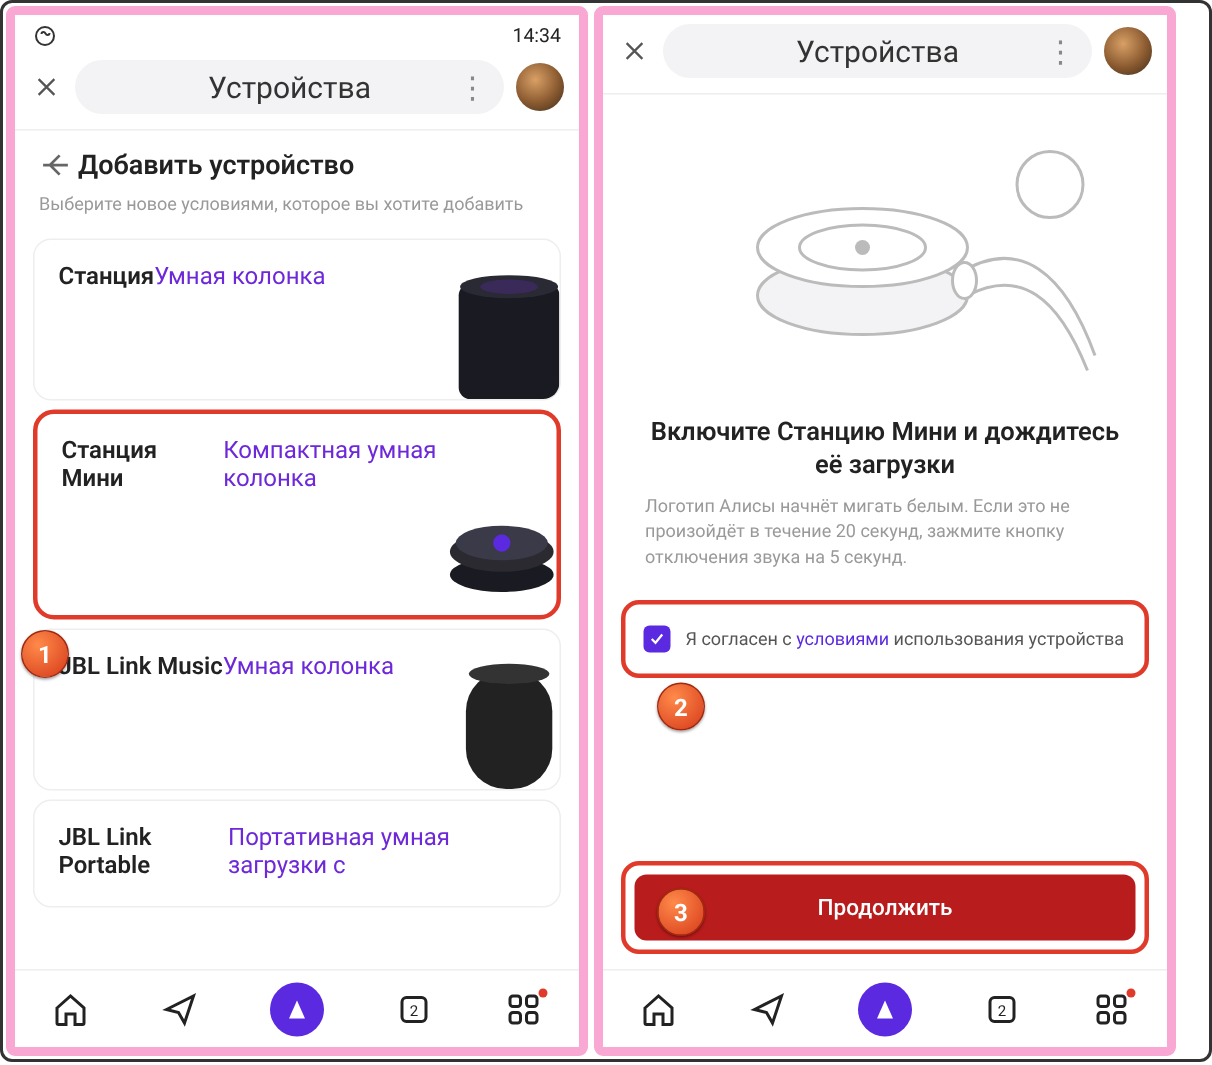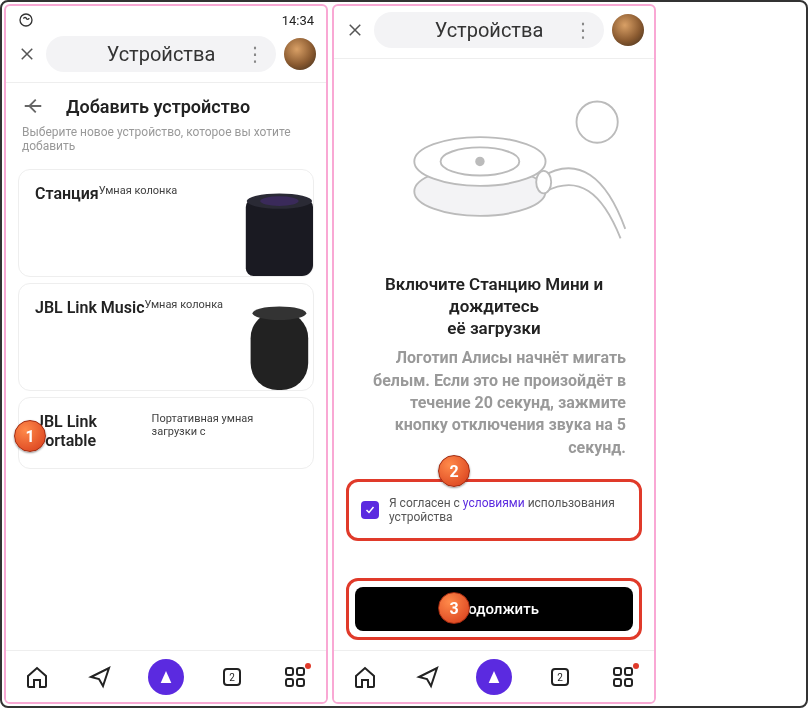"14:34" .phone { border: 2px solid #f9a8d4 -> 6px solid #f9a8d4; width: 324px -> 388px }
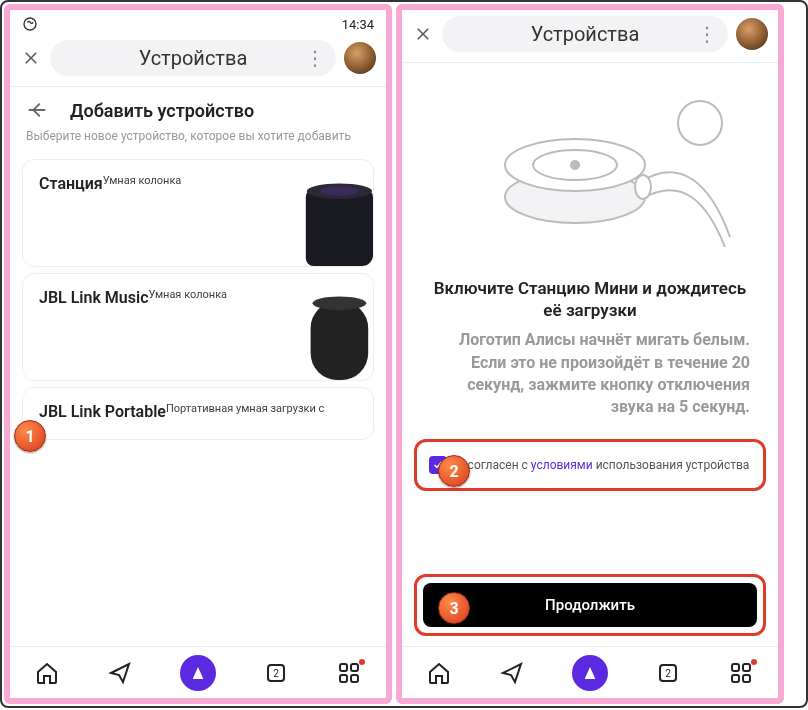"Добавить устройство" .subheader { gap: 22px -> 4px }
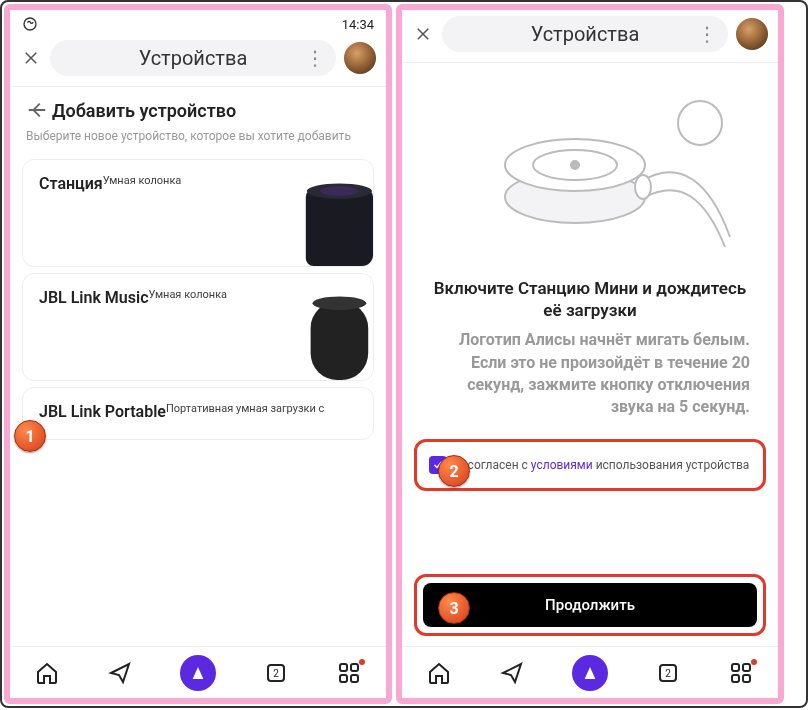"Выберите новое устройство, которое вы" div.hint { text: устройство -> условиями }
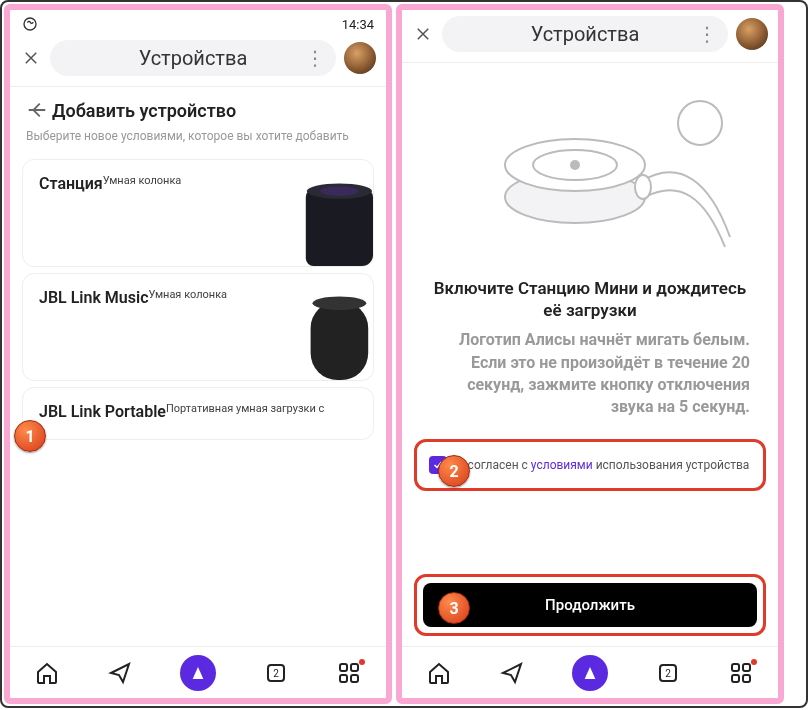"Умная колонка" .card .desc { color: #404040 -> #6d28d9; font-size: 11px -> 16px }
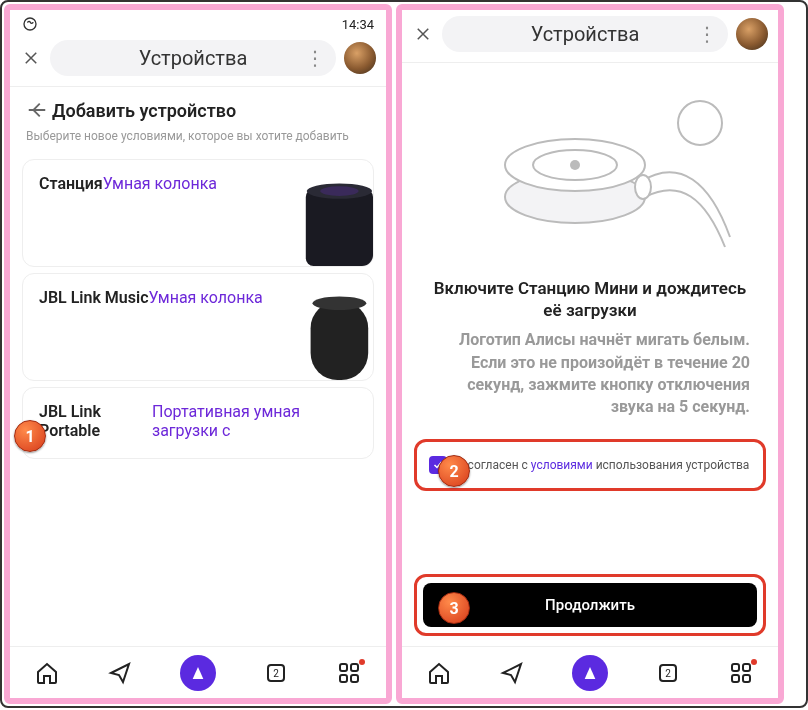"Станция Мини" div.card { html: none -> <div> <div>Станция Мини</div> <div>Компактная умная колонка</div> <div> <svg> <ellipse></ellipse> <ellipse></ellipse> <ellipse></ellipse> <circle></circle> </svg> </div> </div> }
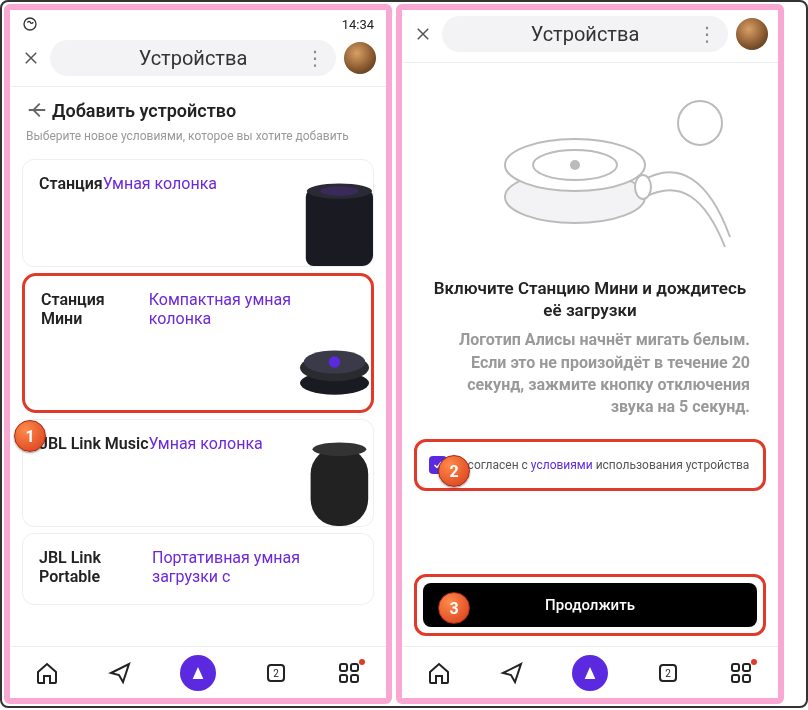"Логотип Алисы начнёт мигать белым." .instr-body { font-size: 16px -> 12px; font-weight: bold -> none; text-align: right -> left }
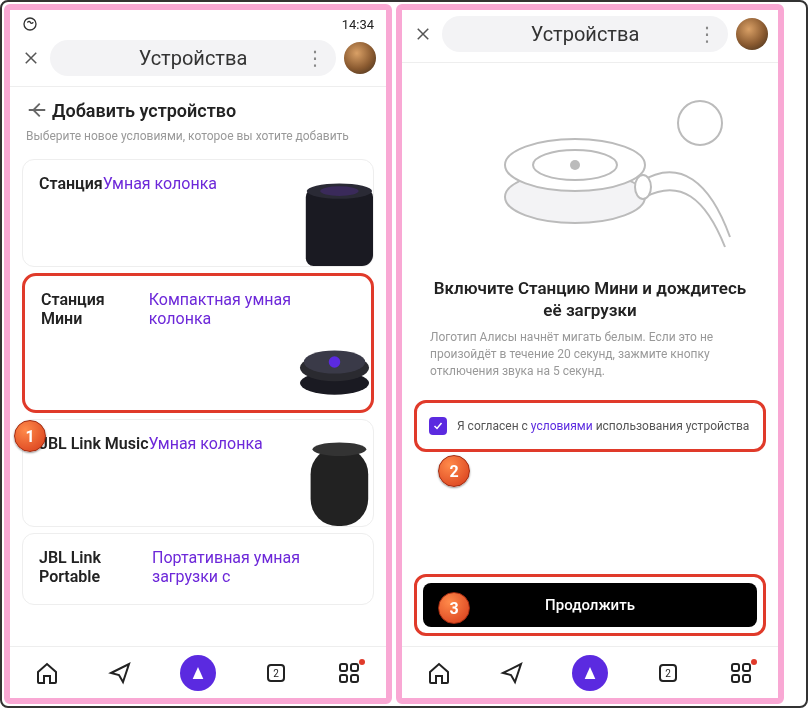"Продолжить" .cta { background: #000000 -> #b91c1c }
